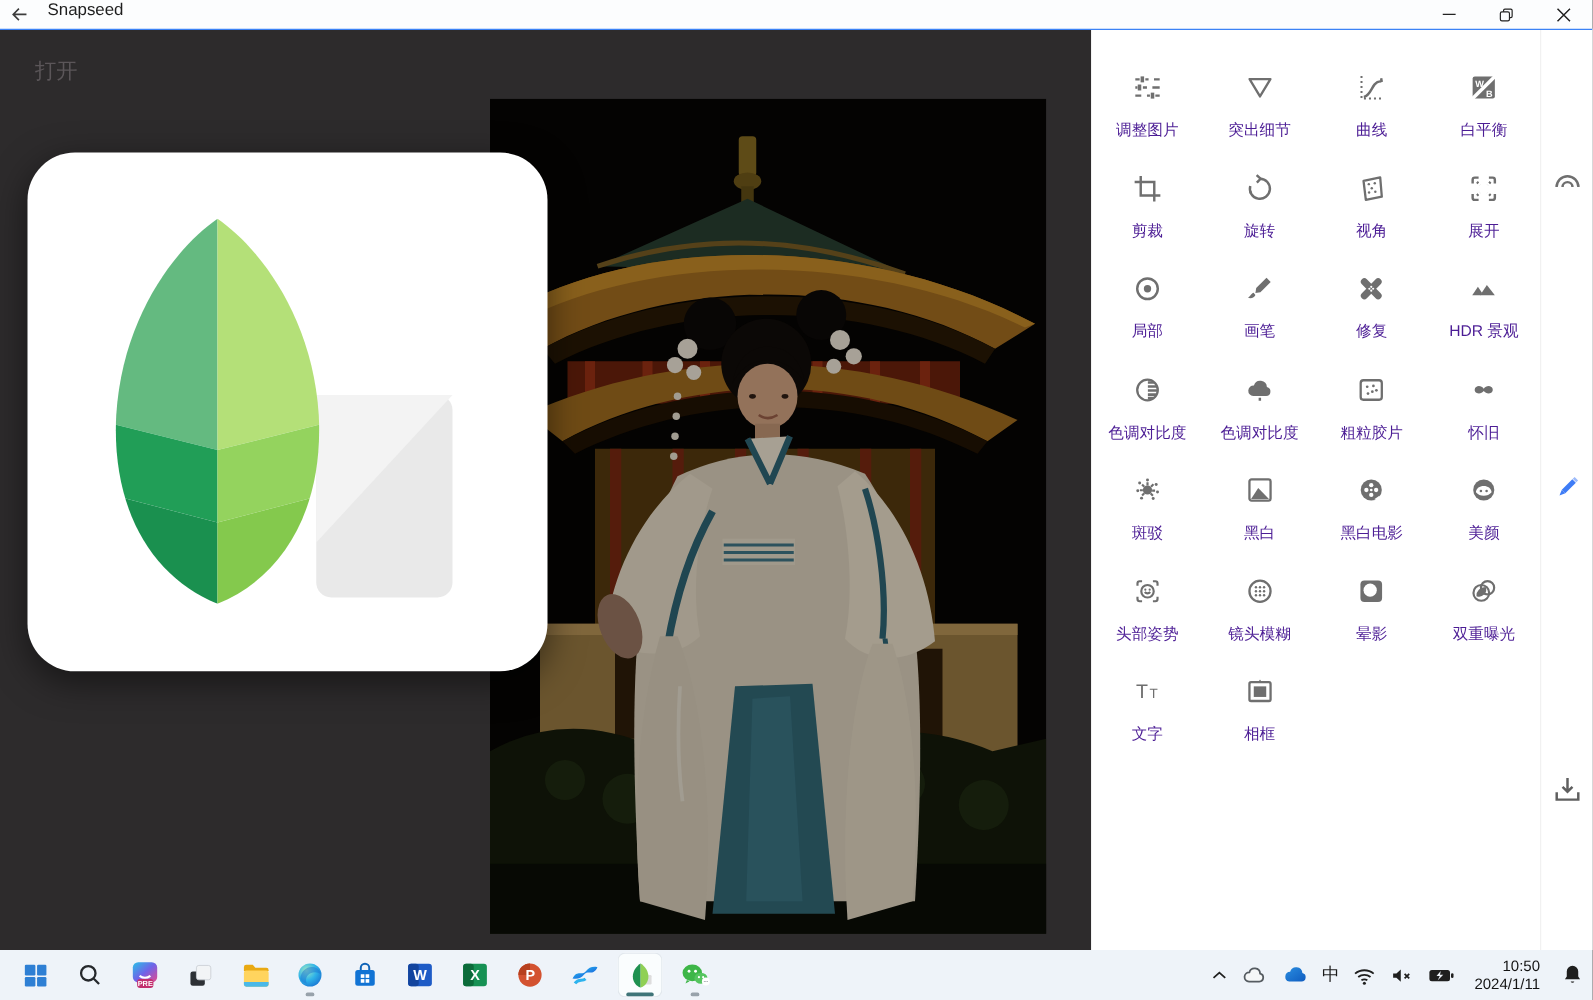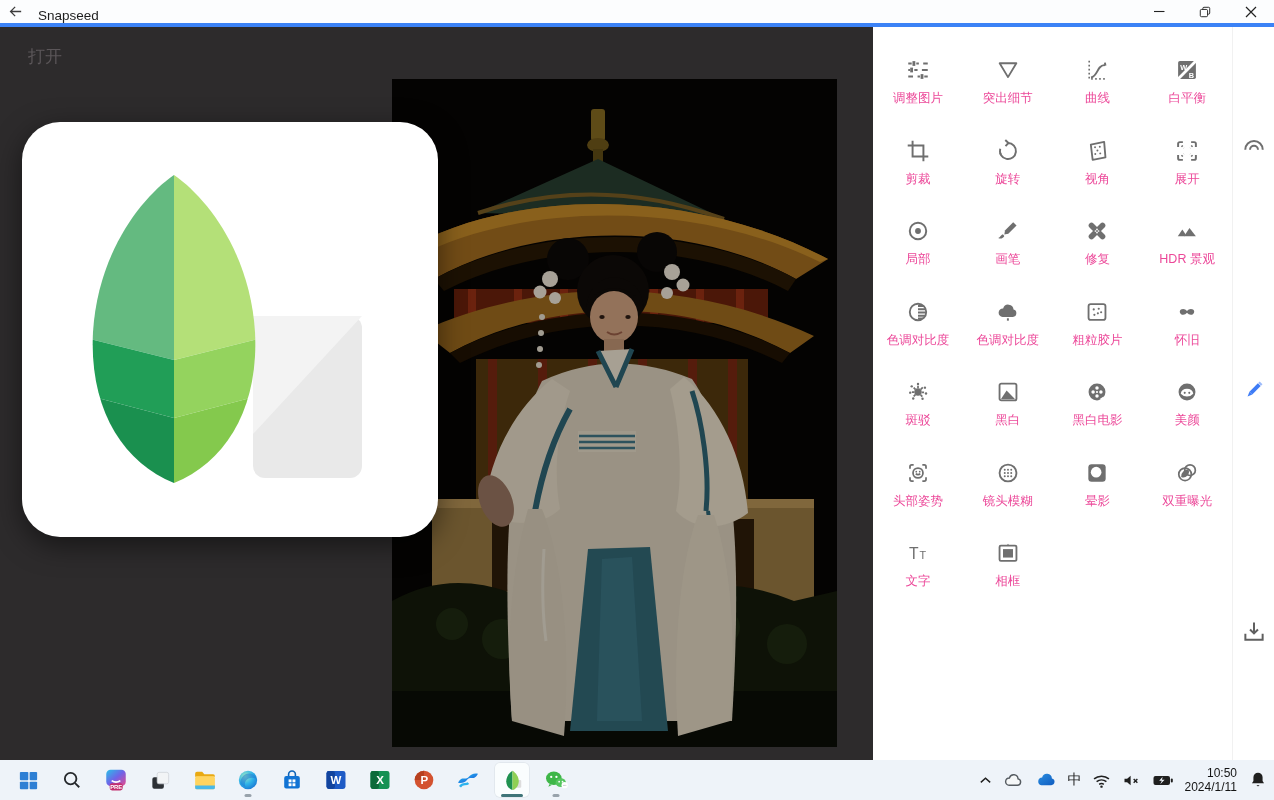"Snapseed" .titlebar { align-items: flex-end -> flex-start; border-bottom: 4px solid #3b82f6 -> 1px solid #3b82f6 }
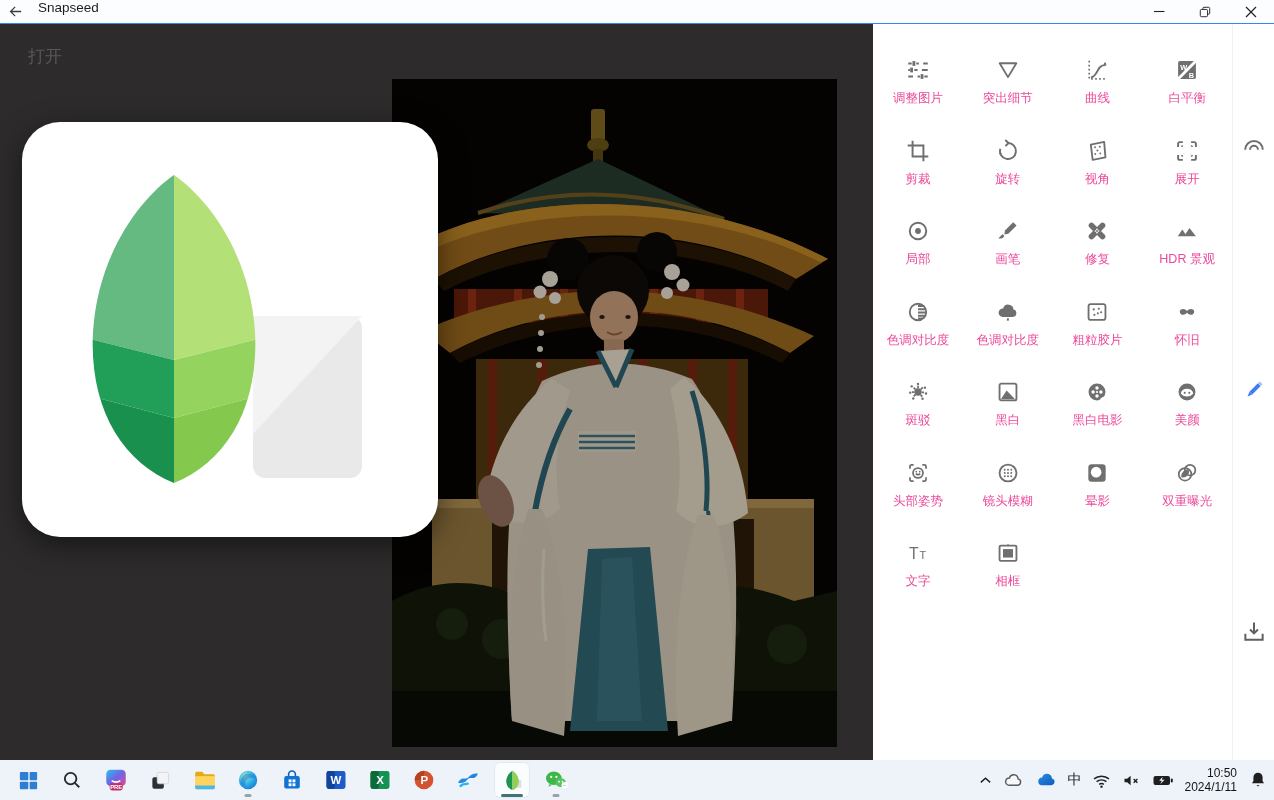"调整图片" .tlabel { color: #ec4899 -> #4c1d95; margin-top: 7px -> 13px }
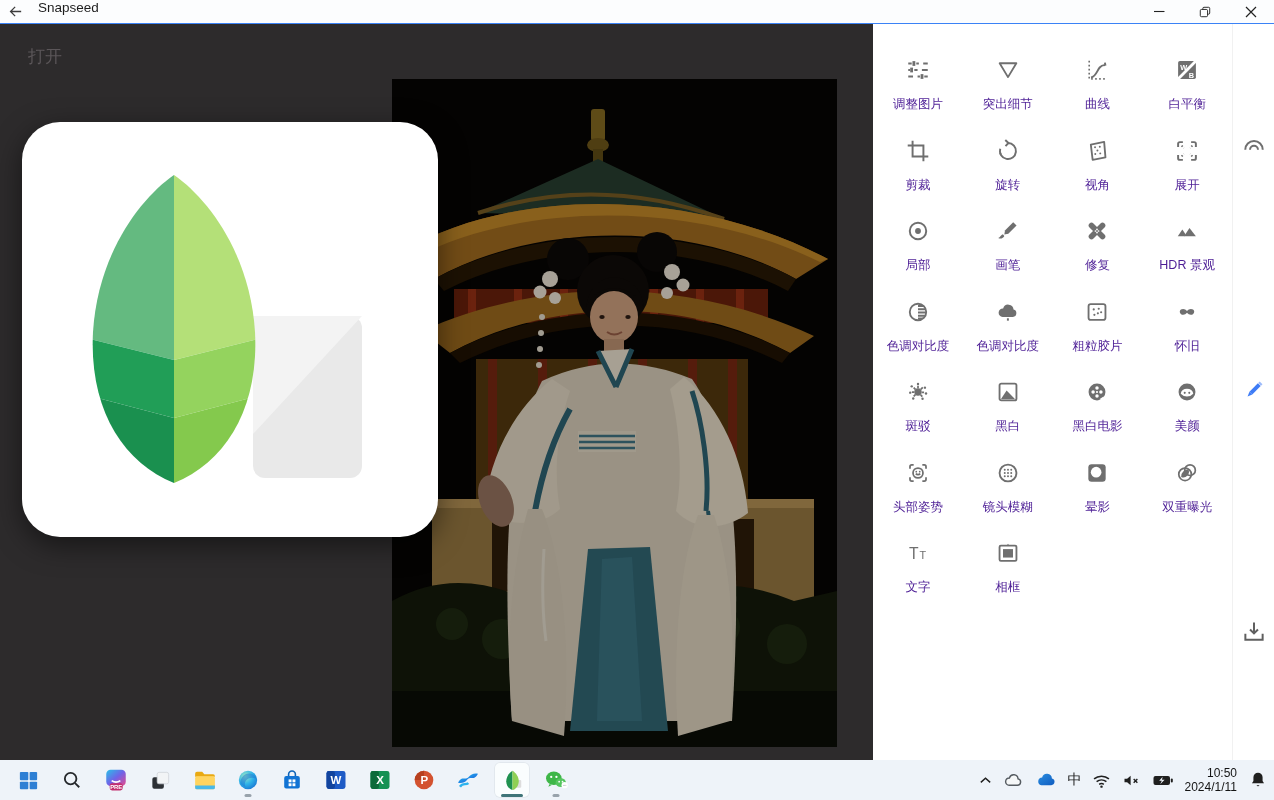"10:50" .clock { margin: 0 2px -> 0 7px }
